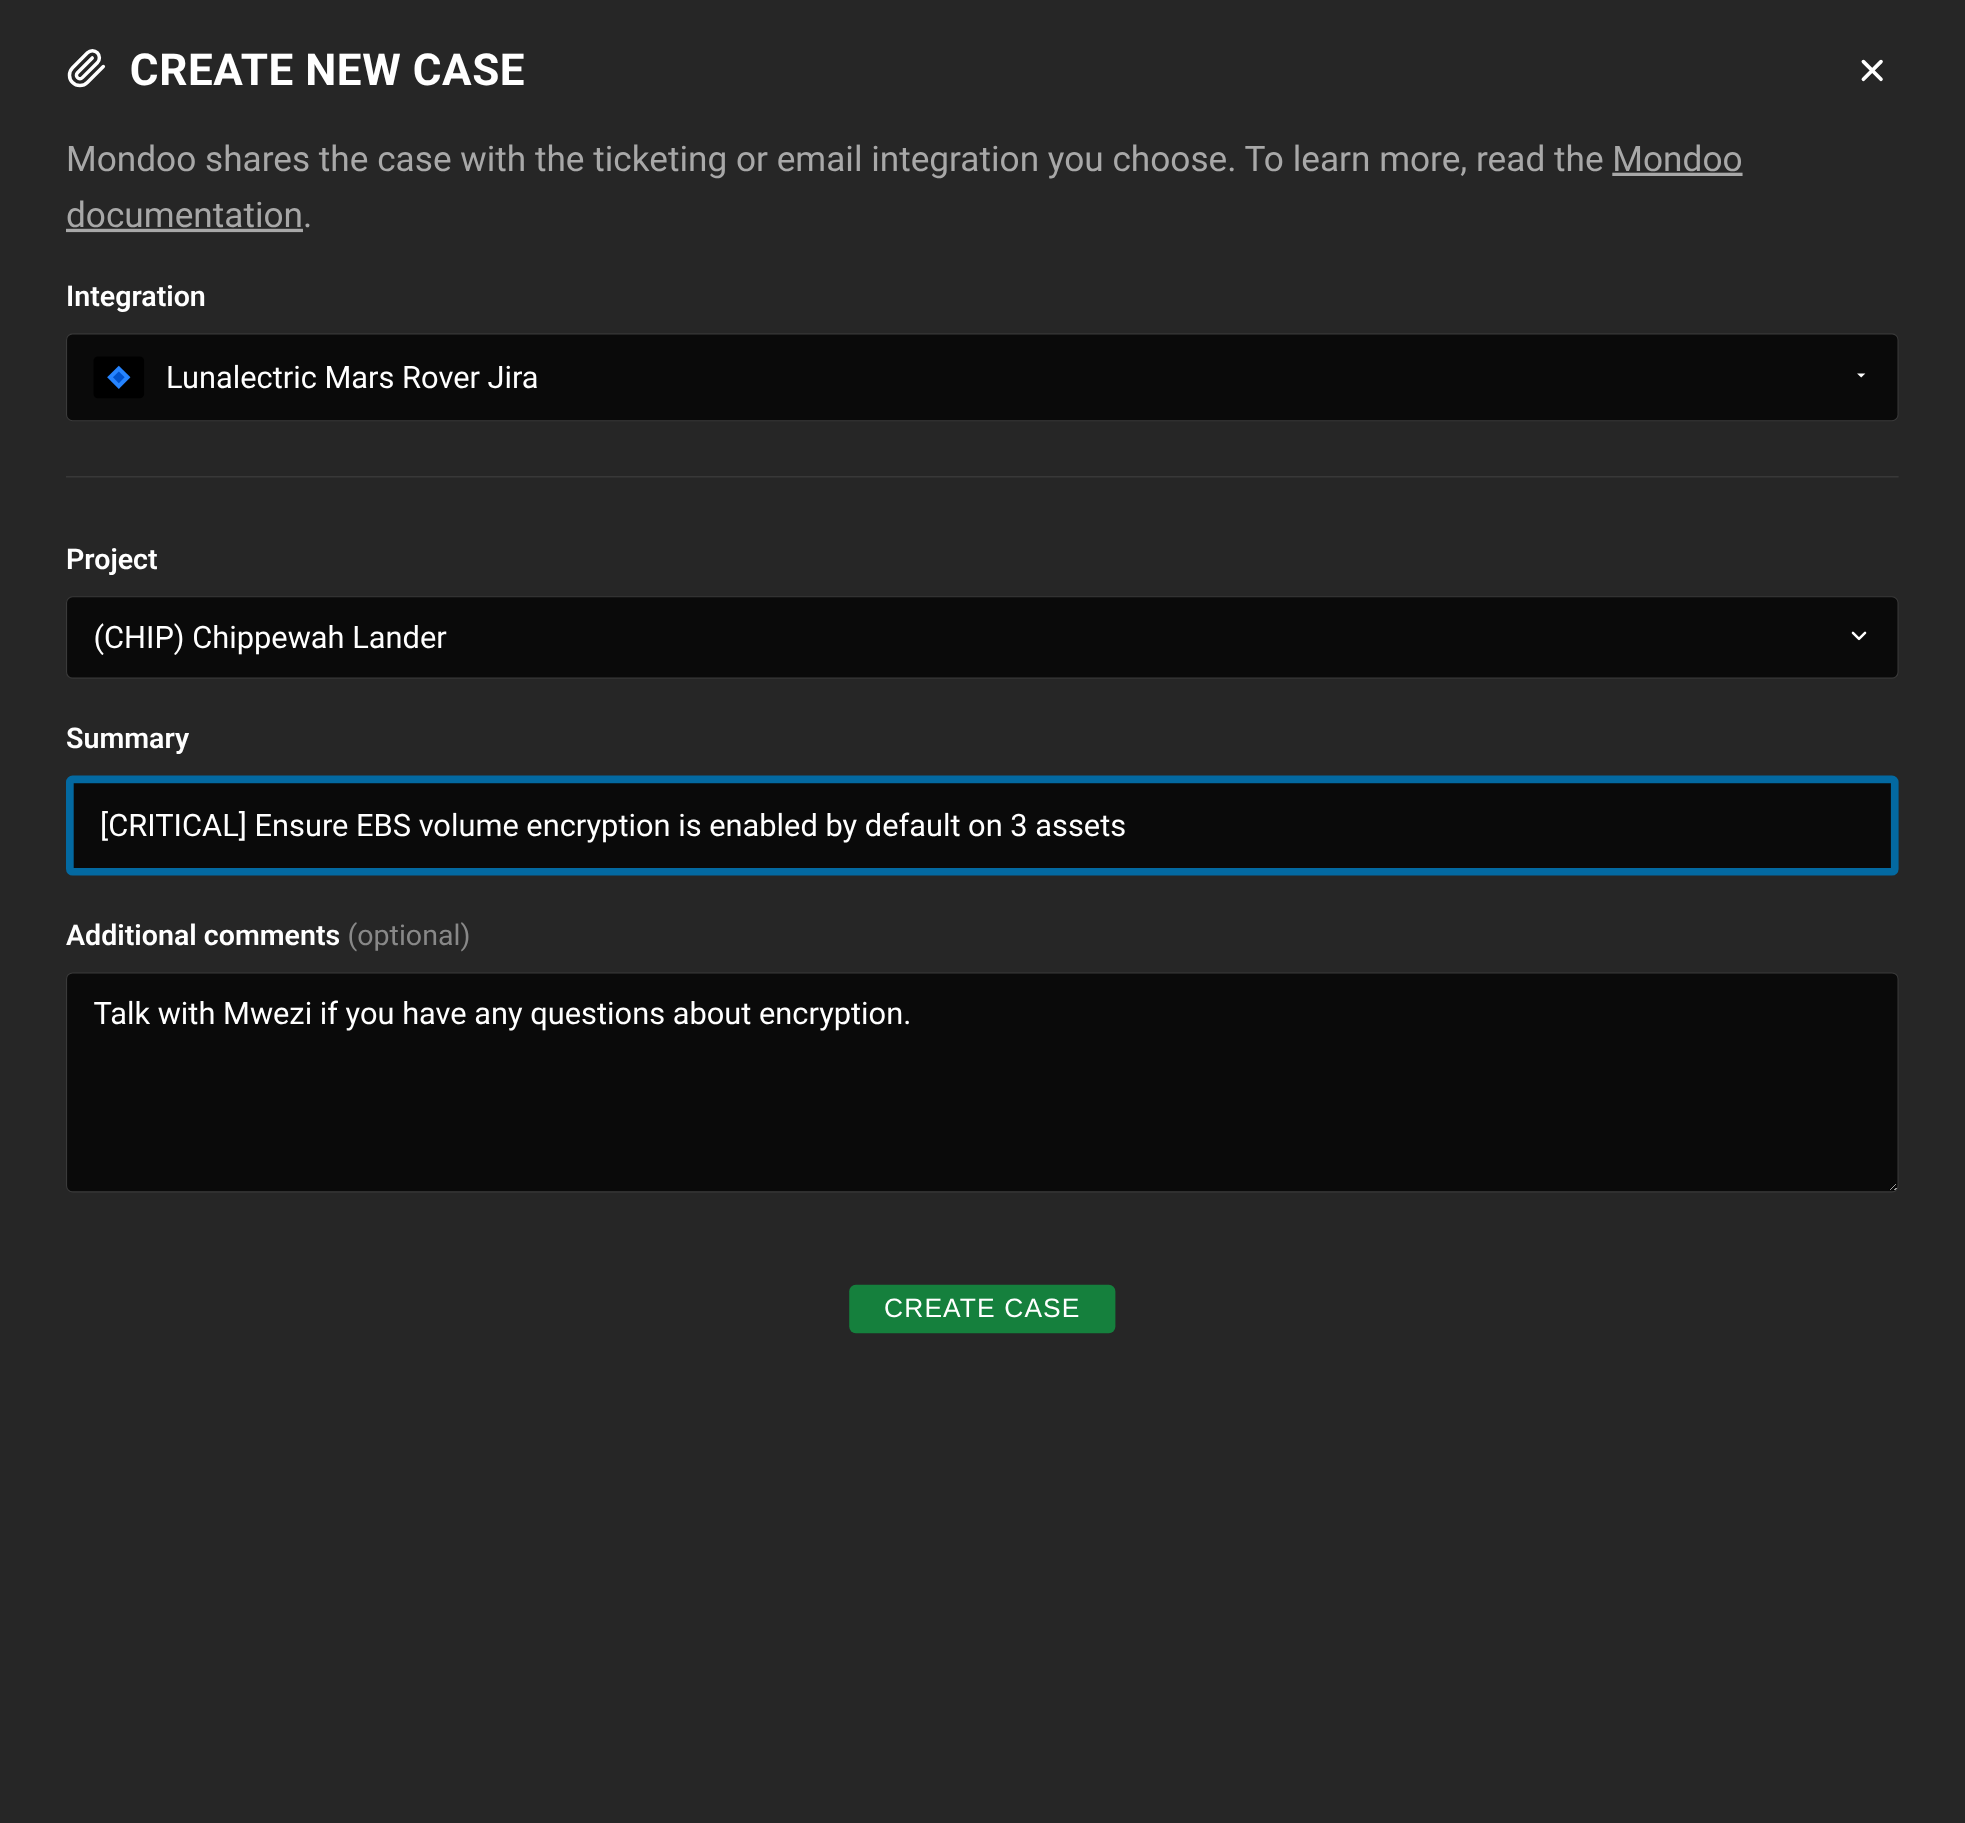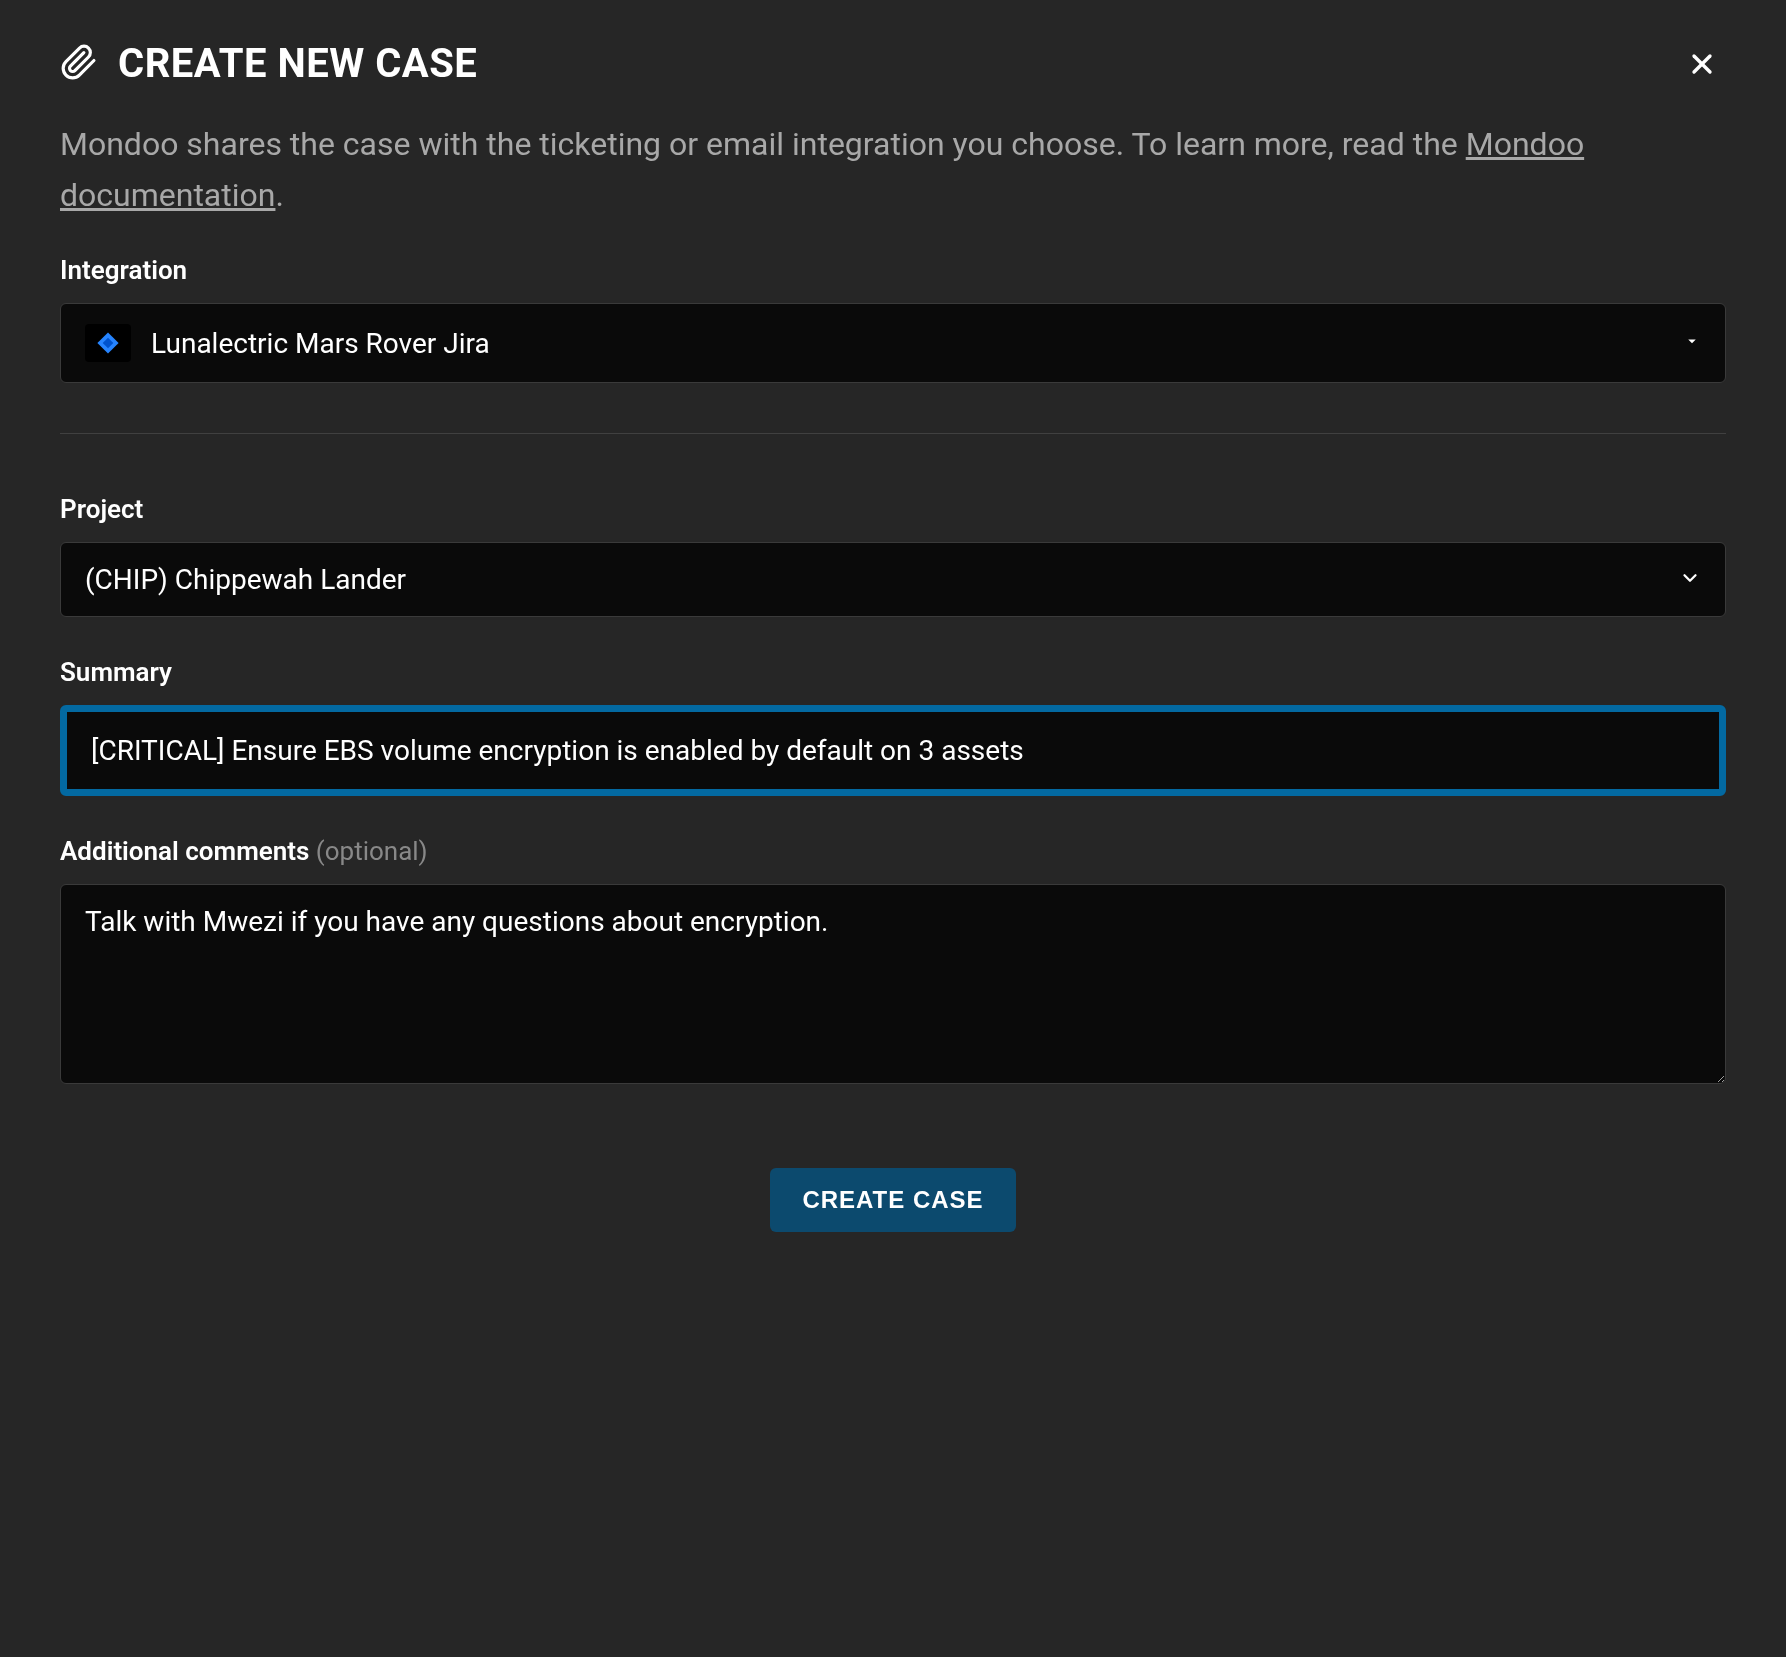"CREATE CASE" .create-button { background-color: #0c4a6e -> #15803d; font-weight: 700 -> 400; padding: 18px 32px -> 8px 32px }
